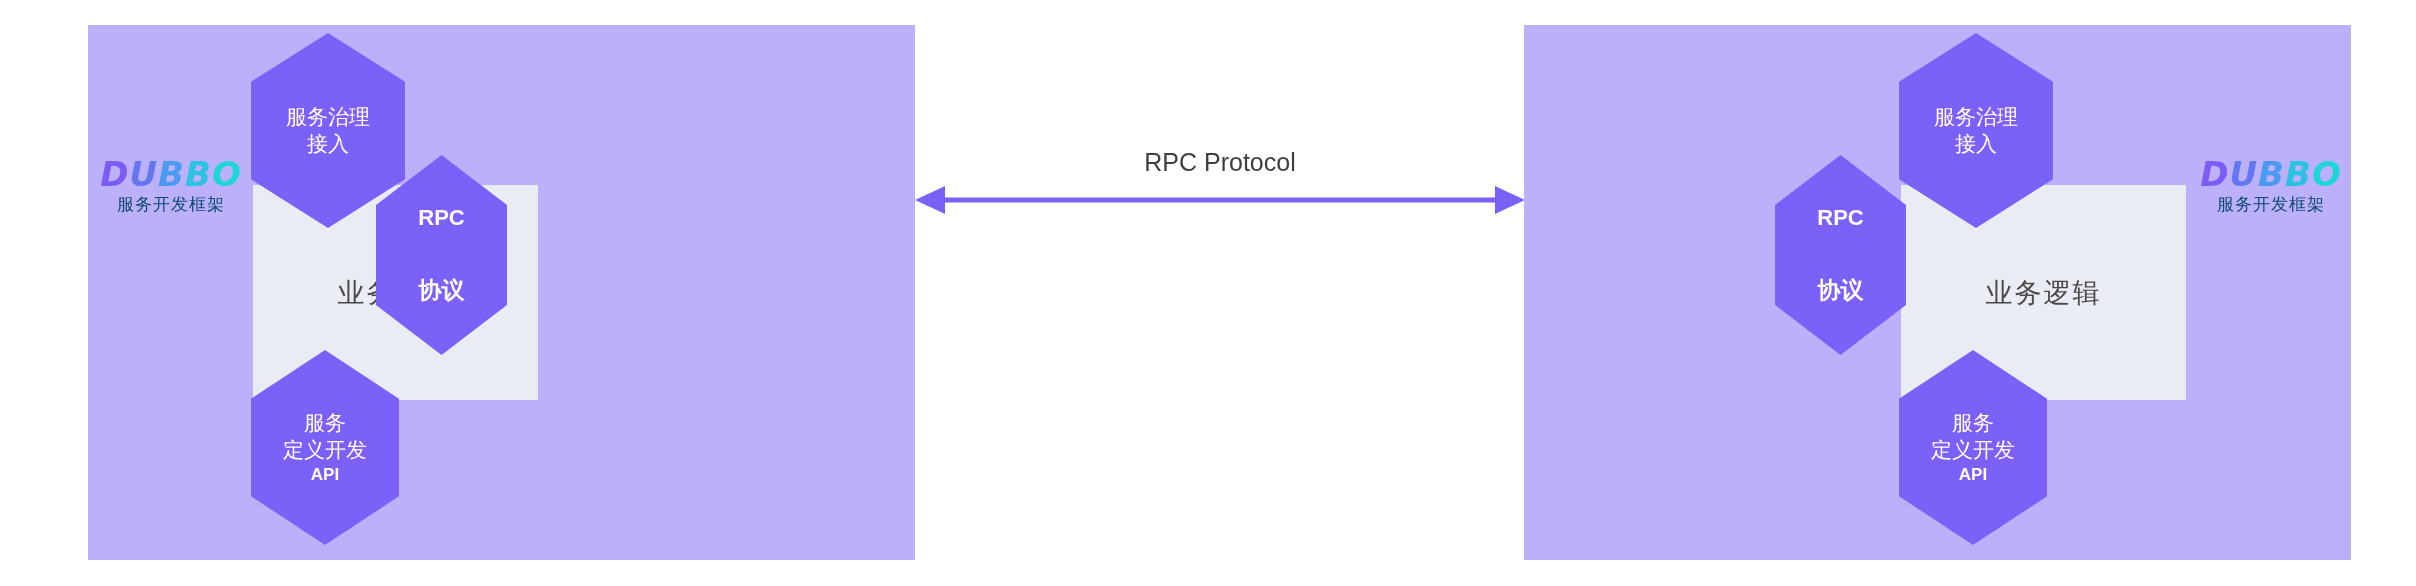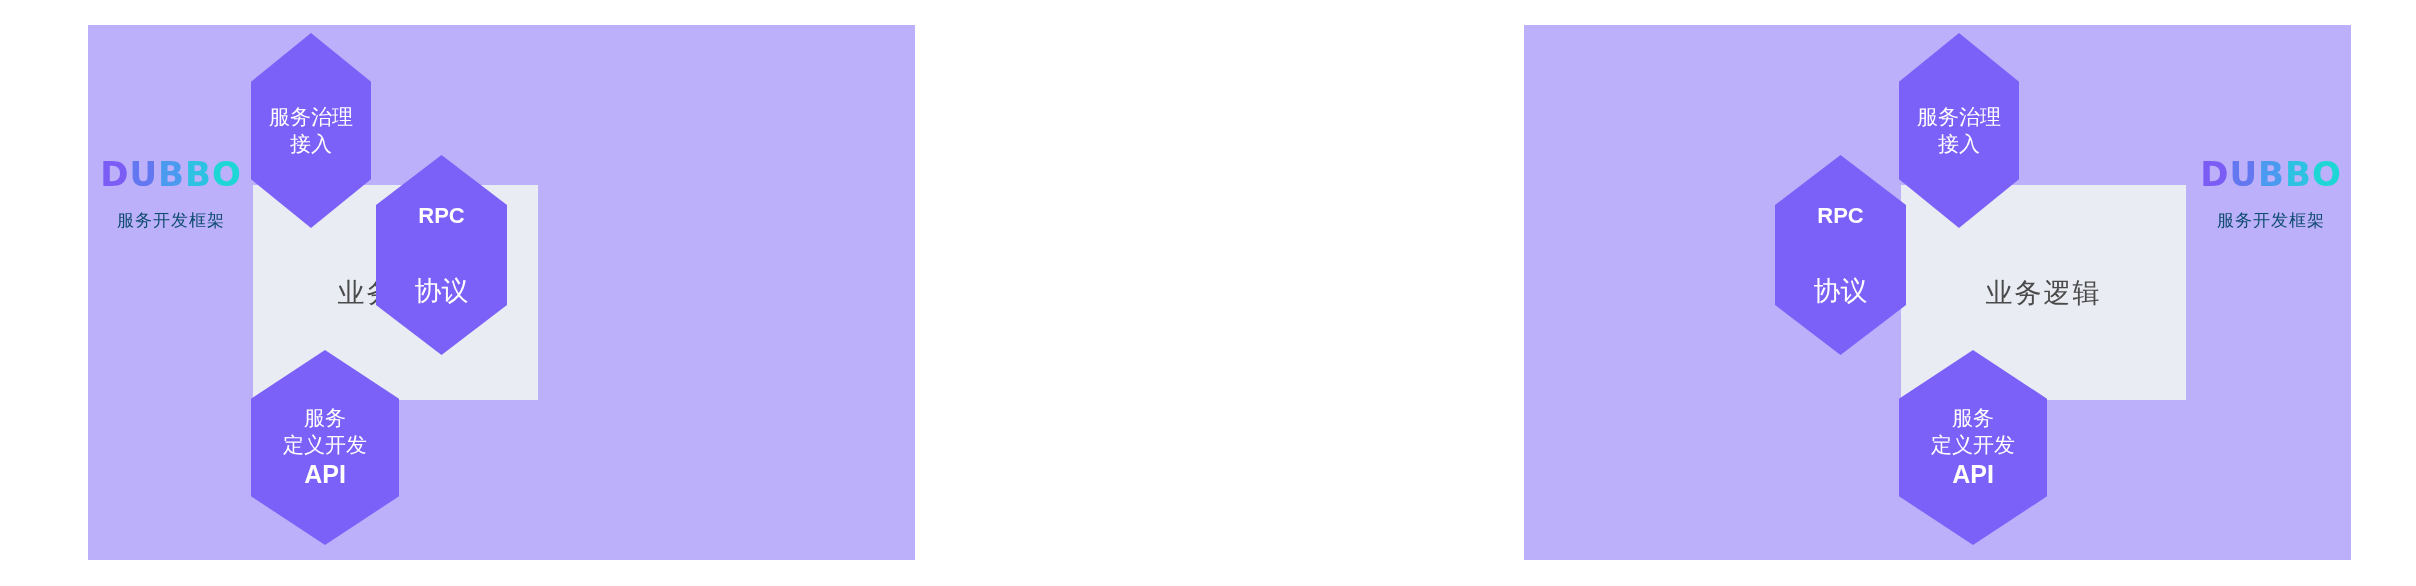"服务治理" .hex-gov { width: 120px -> 154px }
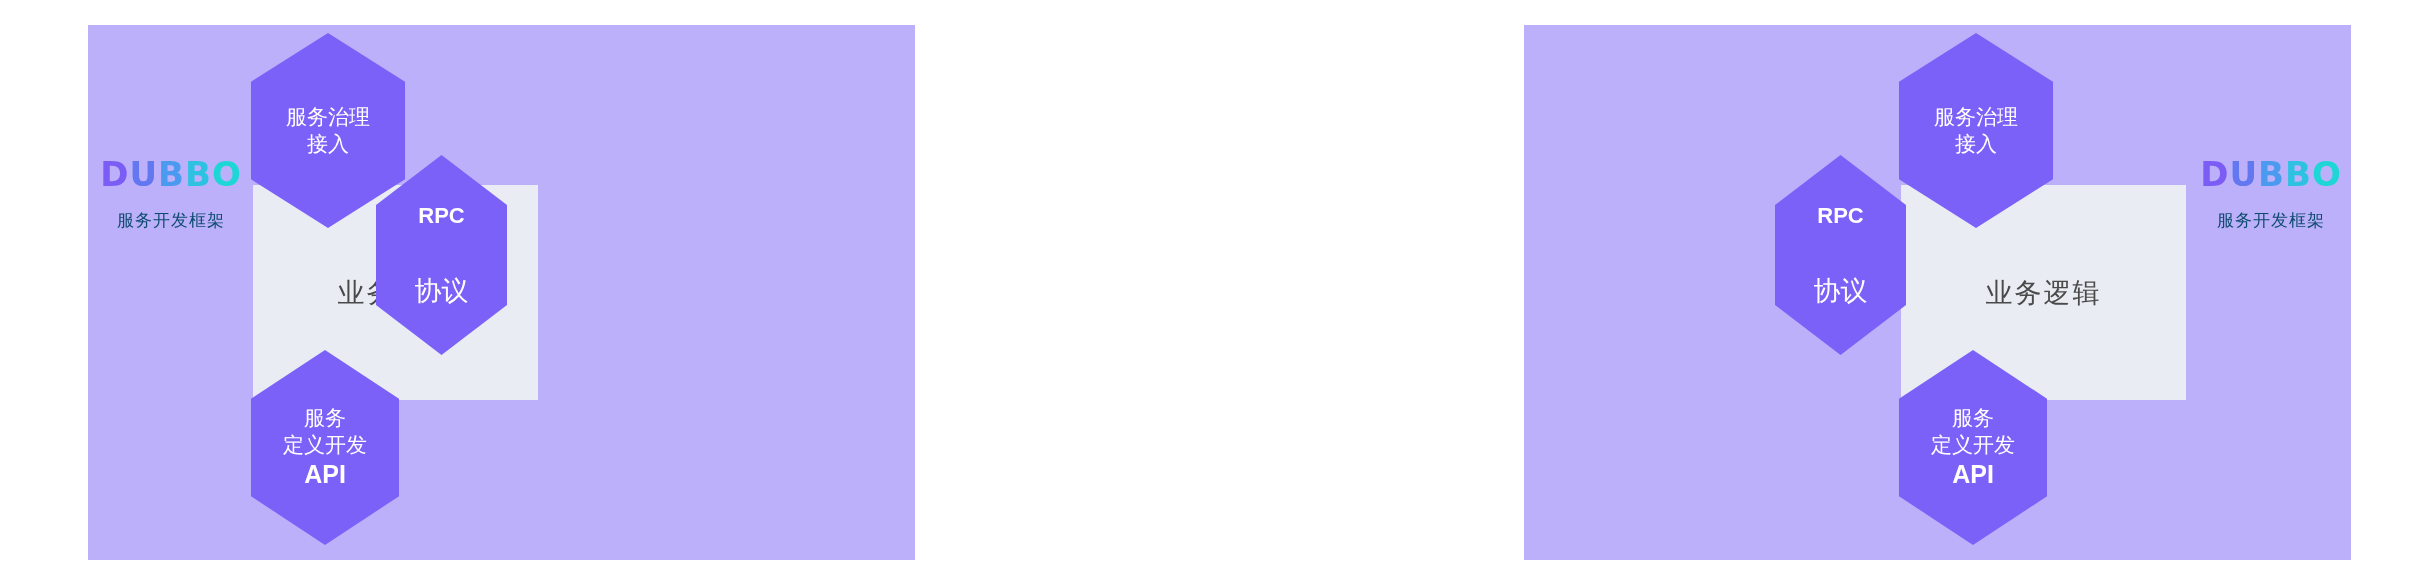"DUBBO" .logo-word { font-style: none -> italic; margin-bottom: 18px -> 2px }
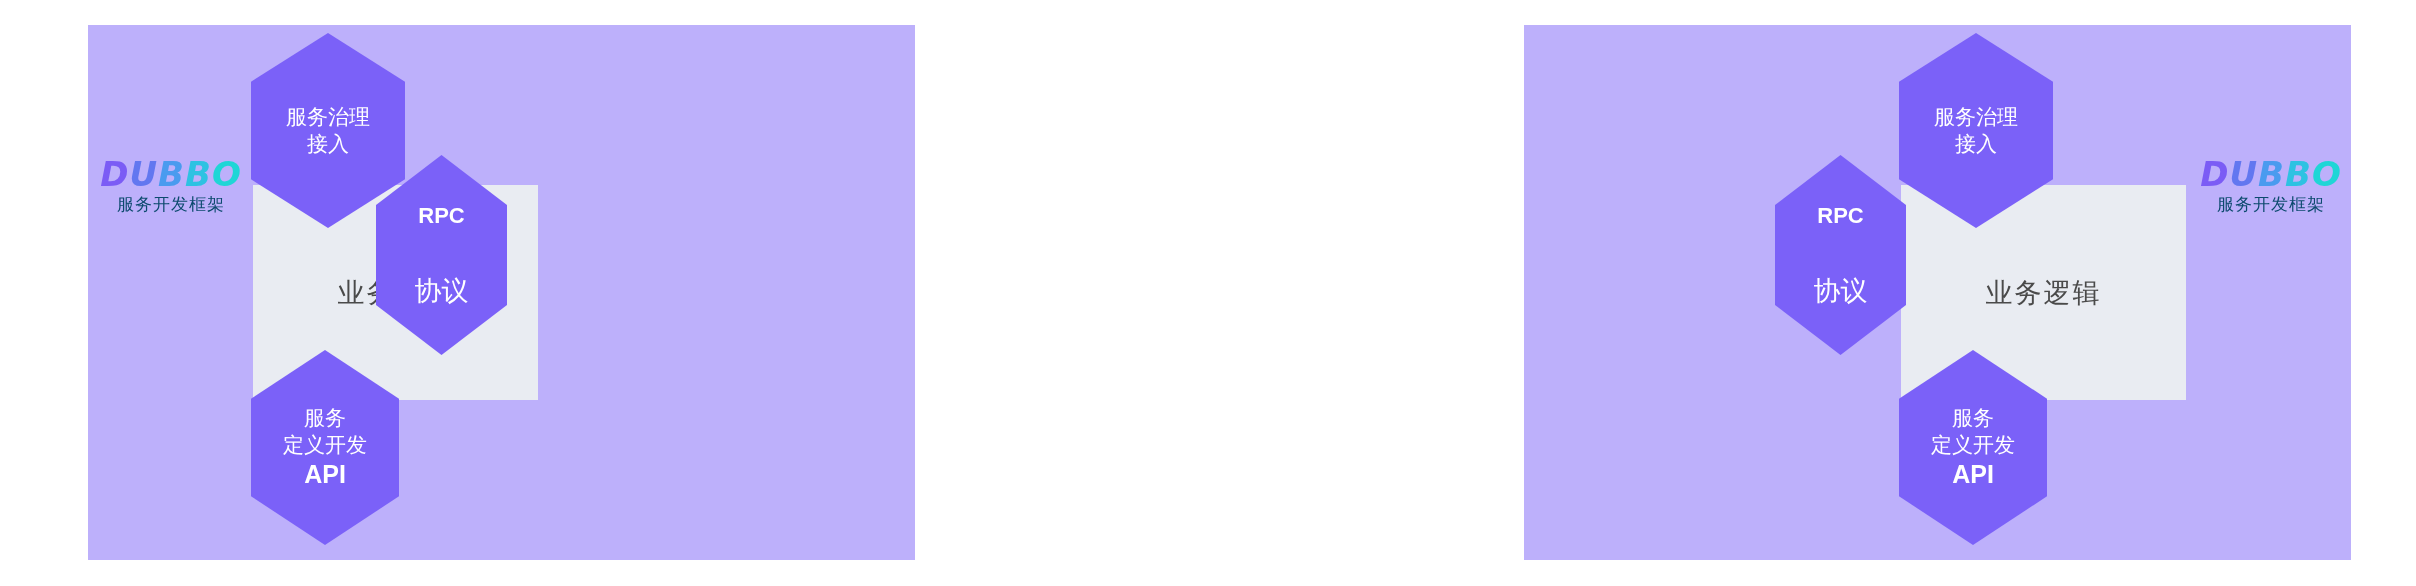"RPC Protocol" div { html: none -> <div> <div>RPC Protocol</div> <svg> <line></line> <polygon></polygon> <polygon></polygon> </svg> </div> }
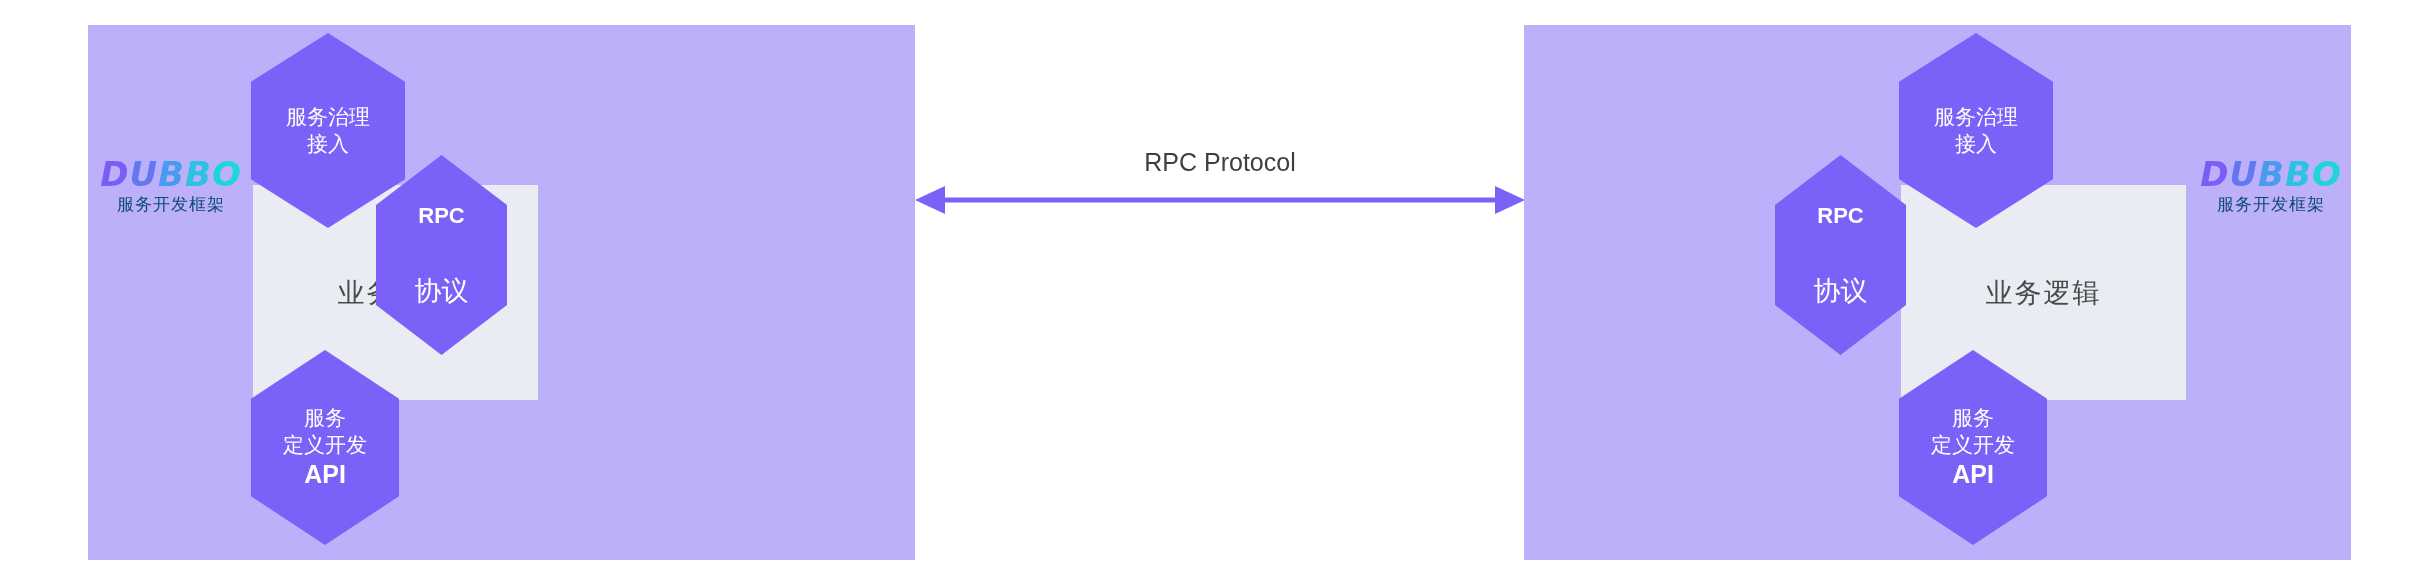"协议" .hex-rpc .line-sub { font-size: 27px -> 23px; font-weight: normal -> bold }
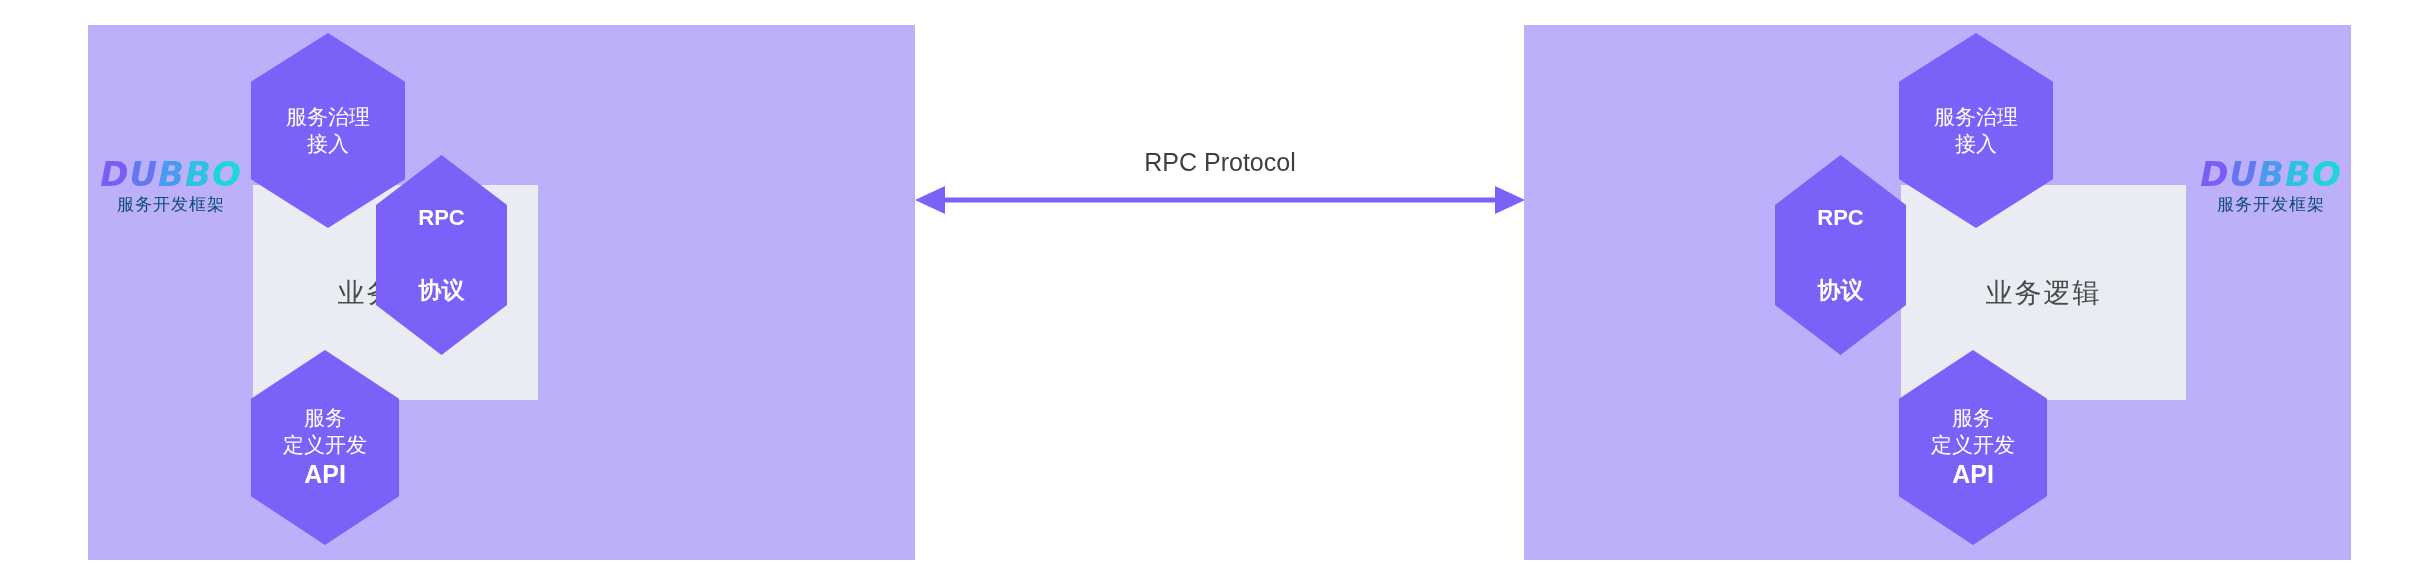"API" .hex-api .line-api { font-size: 25px -> 17px }
